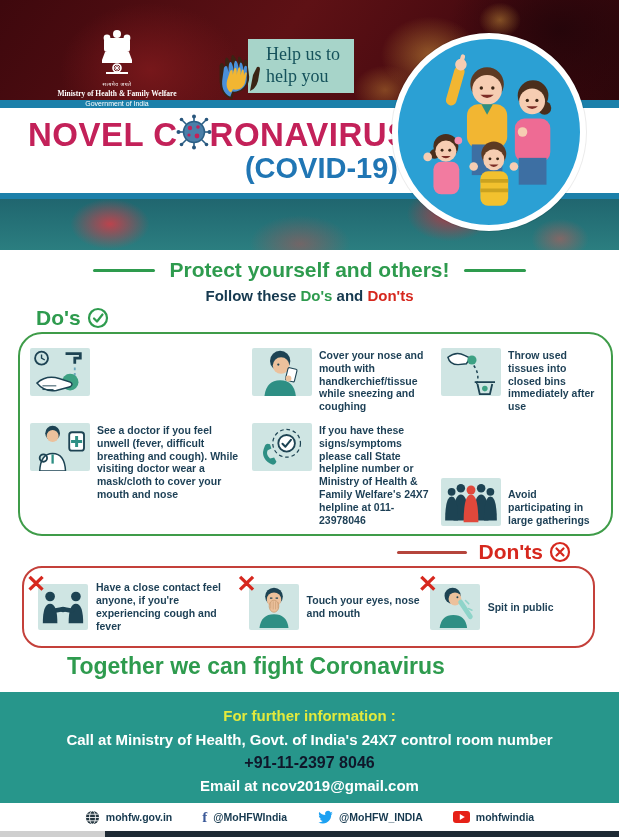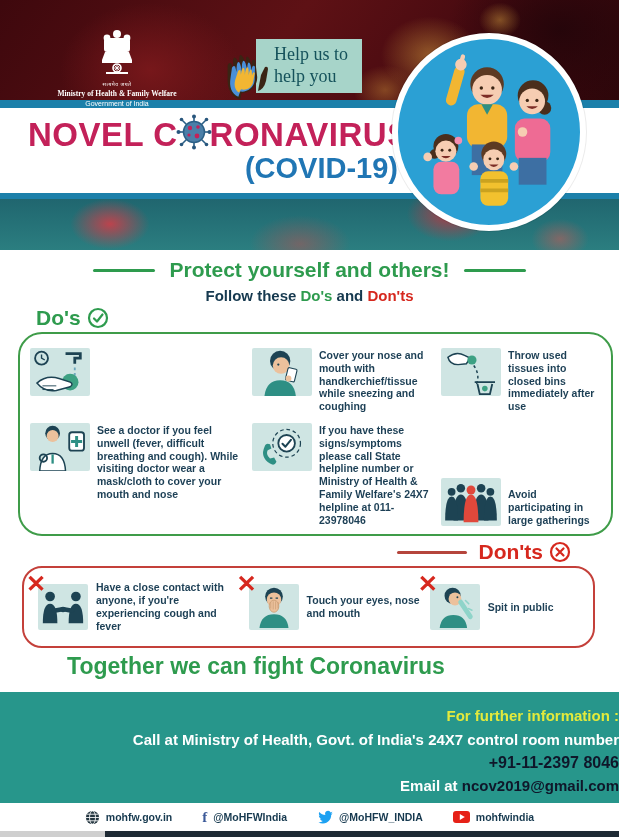"Help us to" .help-badge { left: 256px -> 248px }
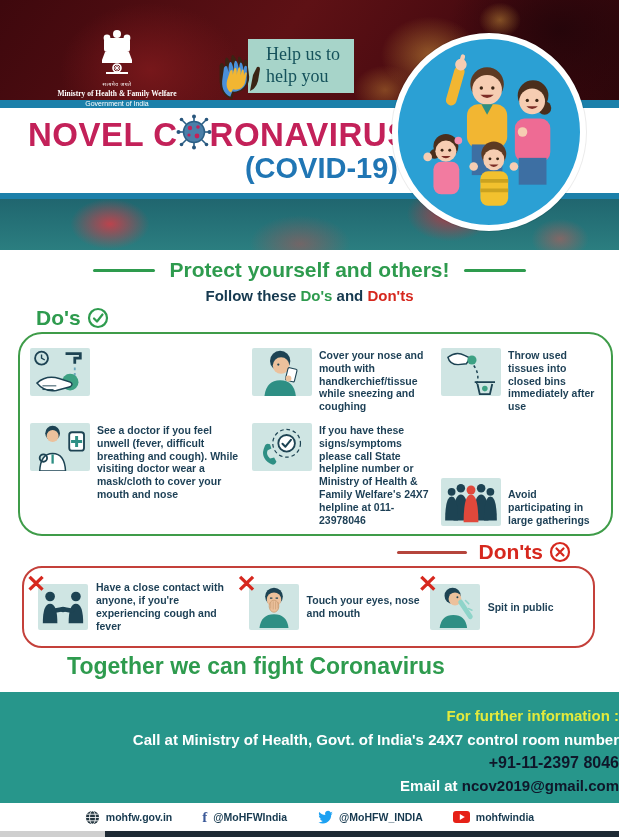"Have a close contact with" span.txt { text: with -> feel }
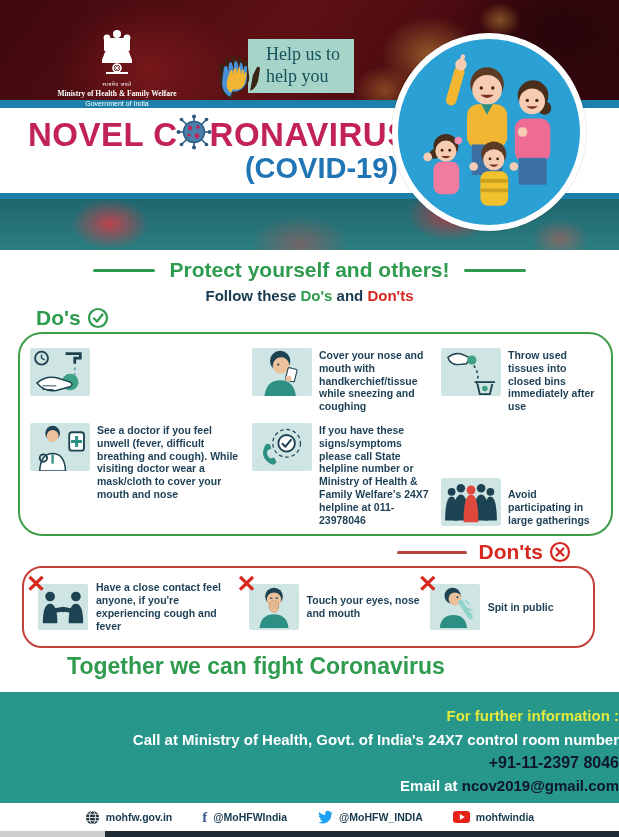"For further information :" .footer { text-align: right -> center }
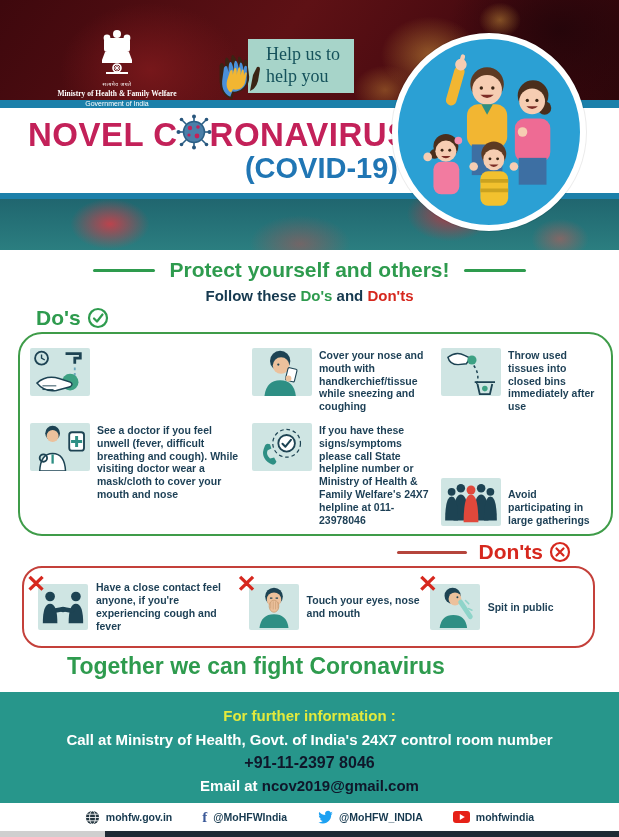"ncov2019@gmail.com" .footer .f-email .mail { color: #0f172a -> #ffffff }
